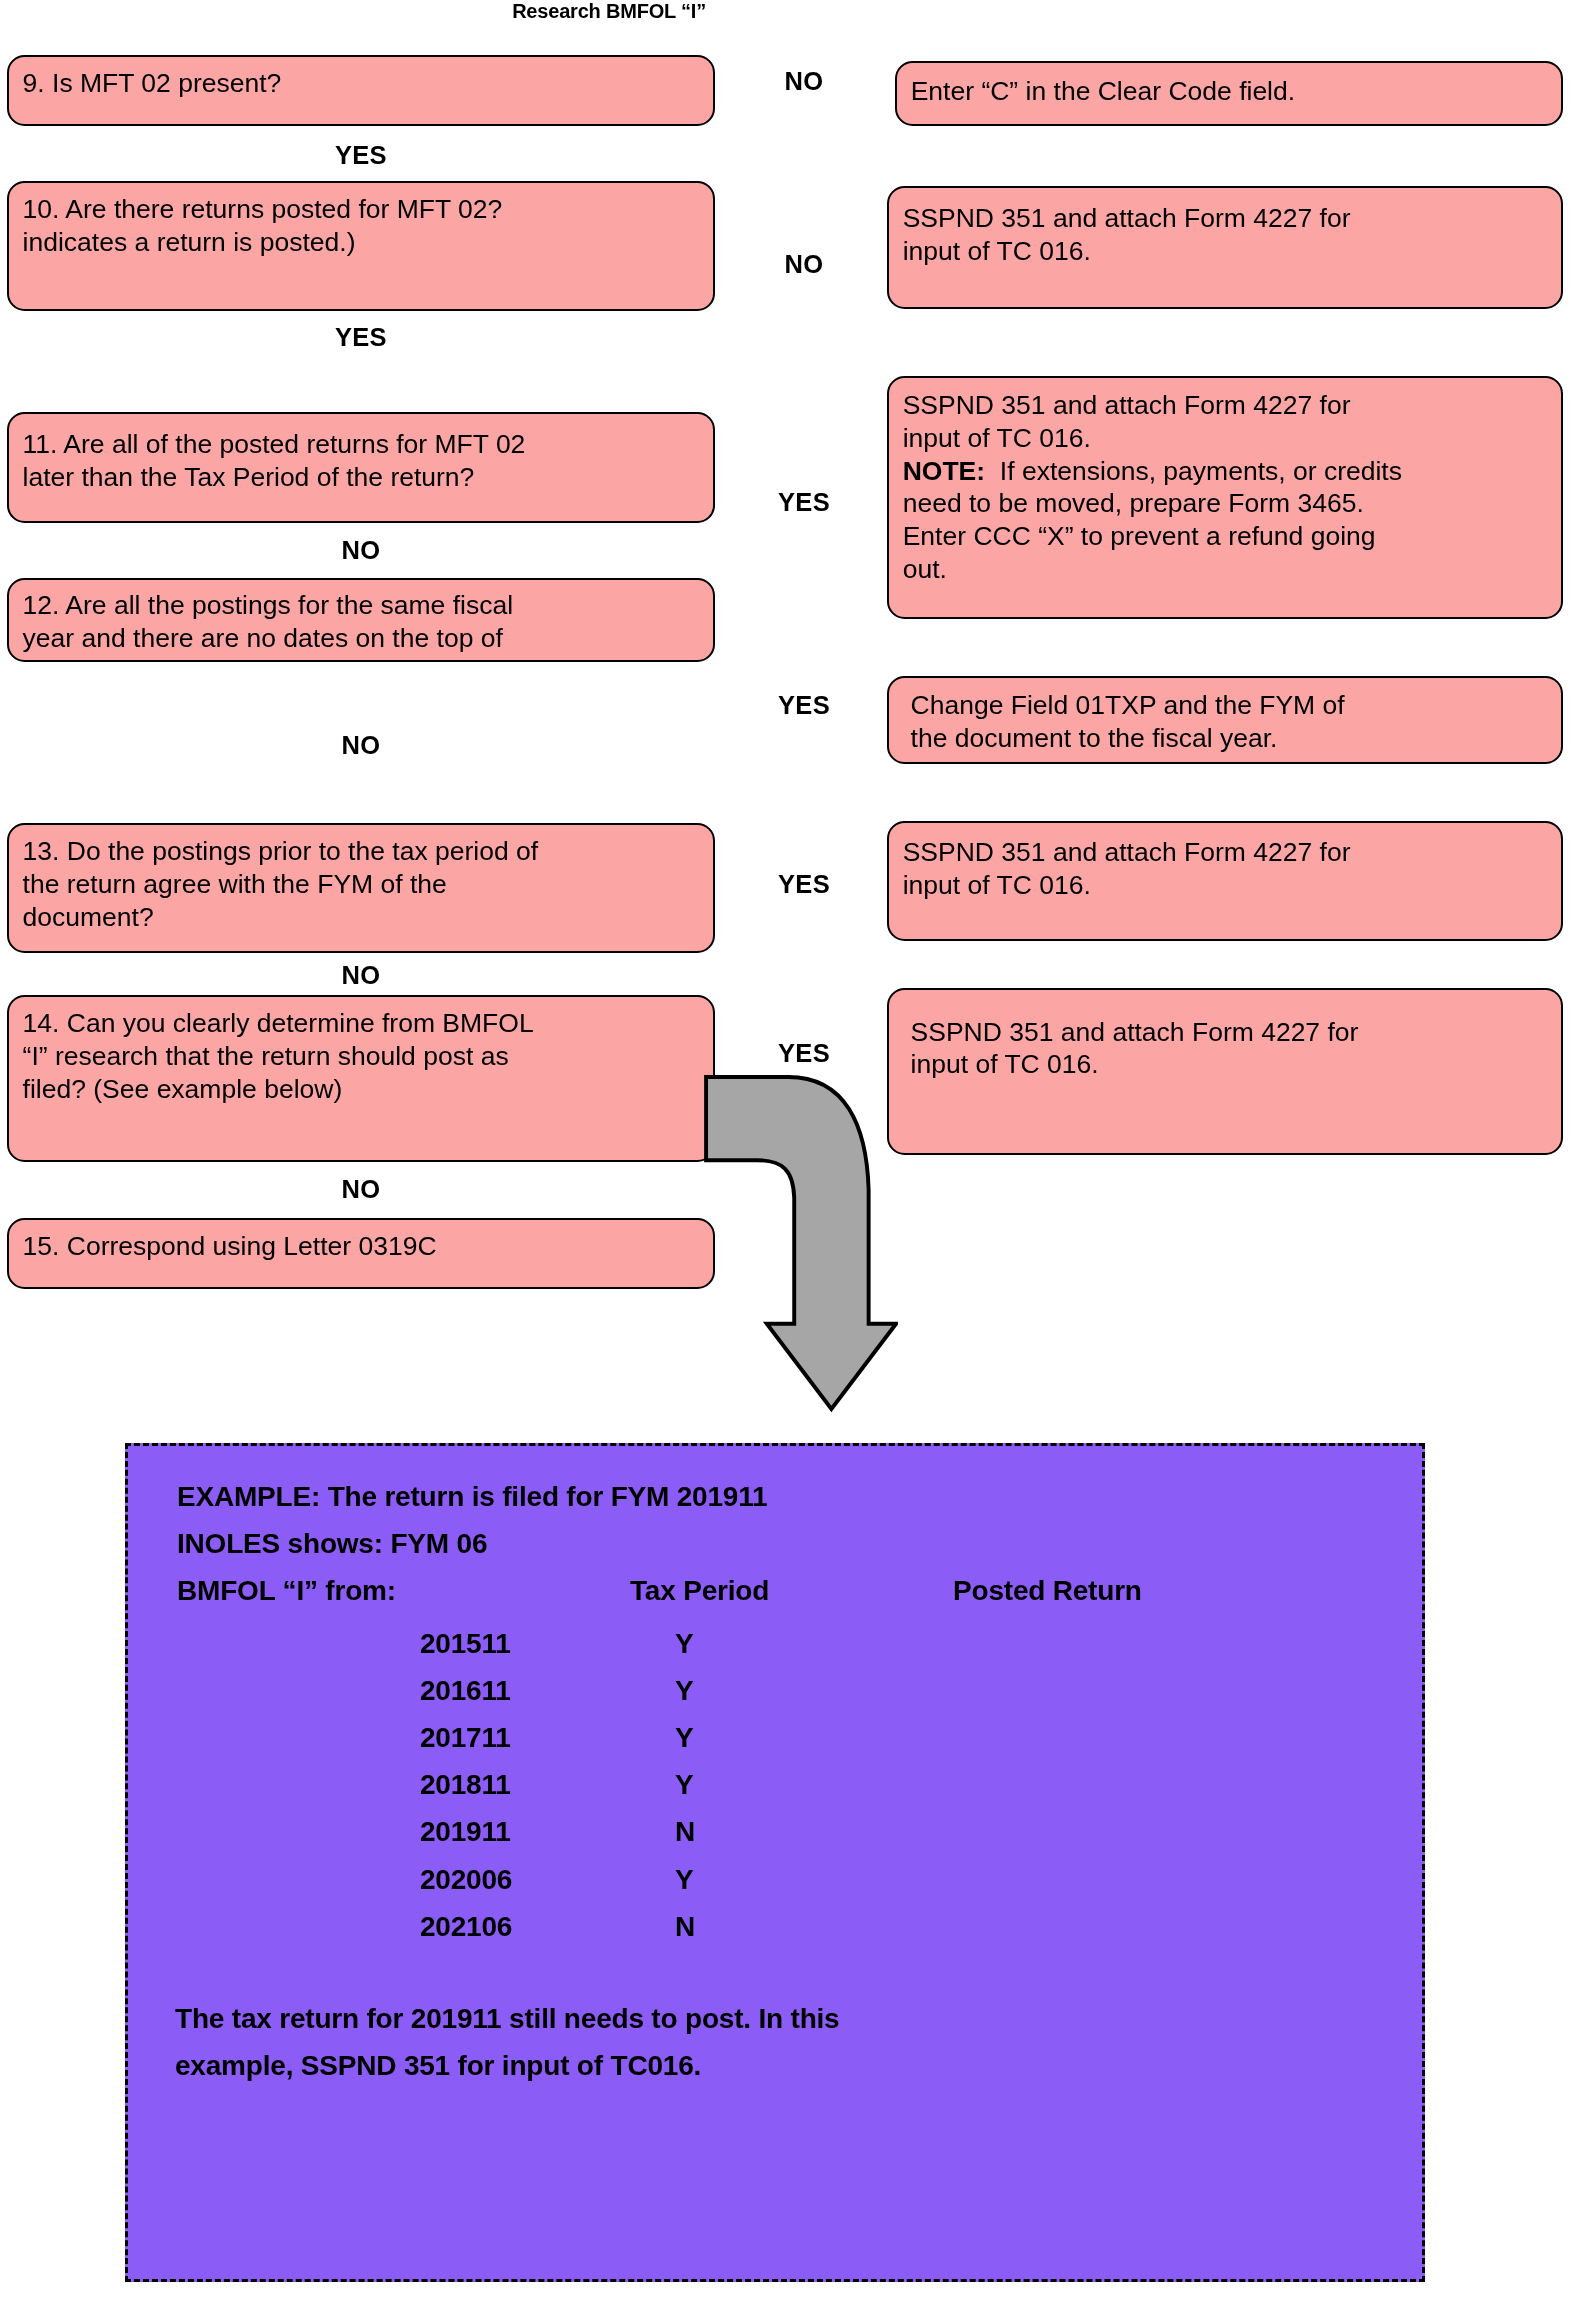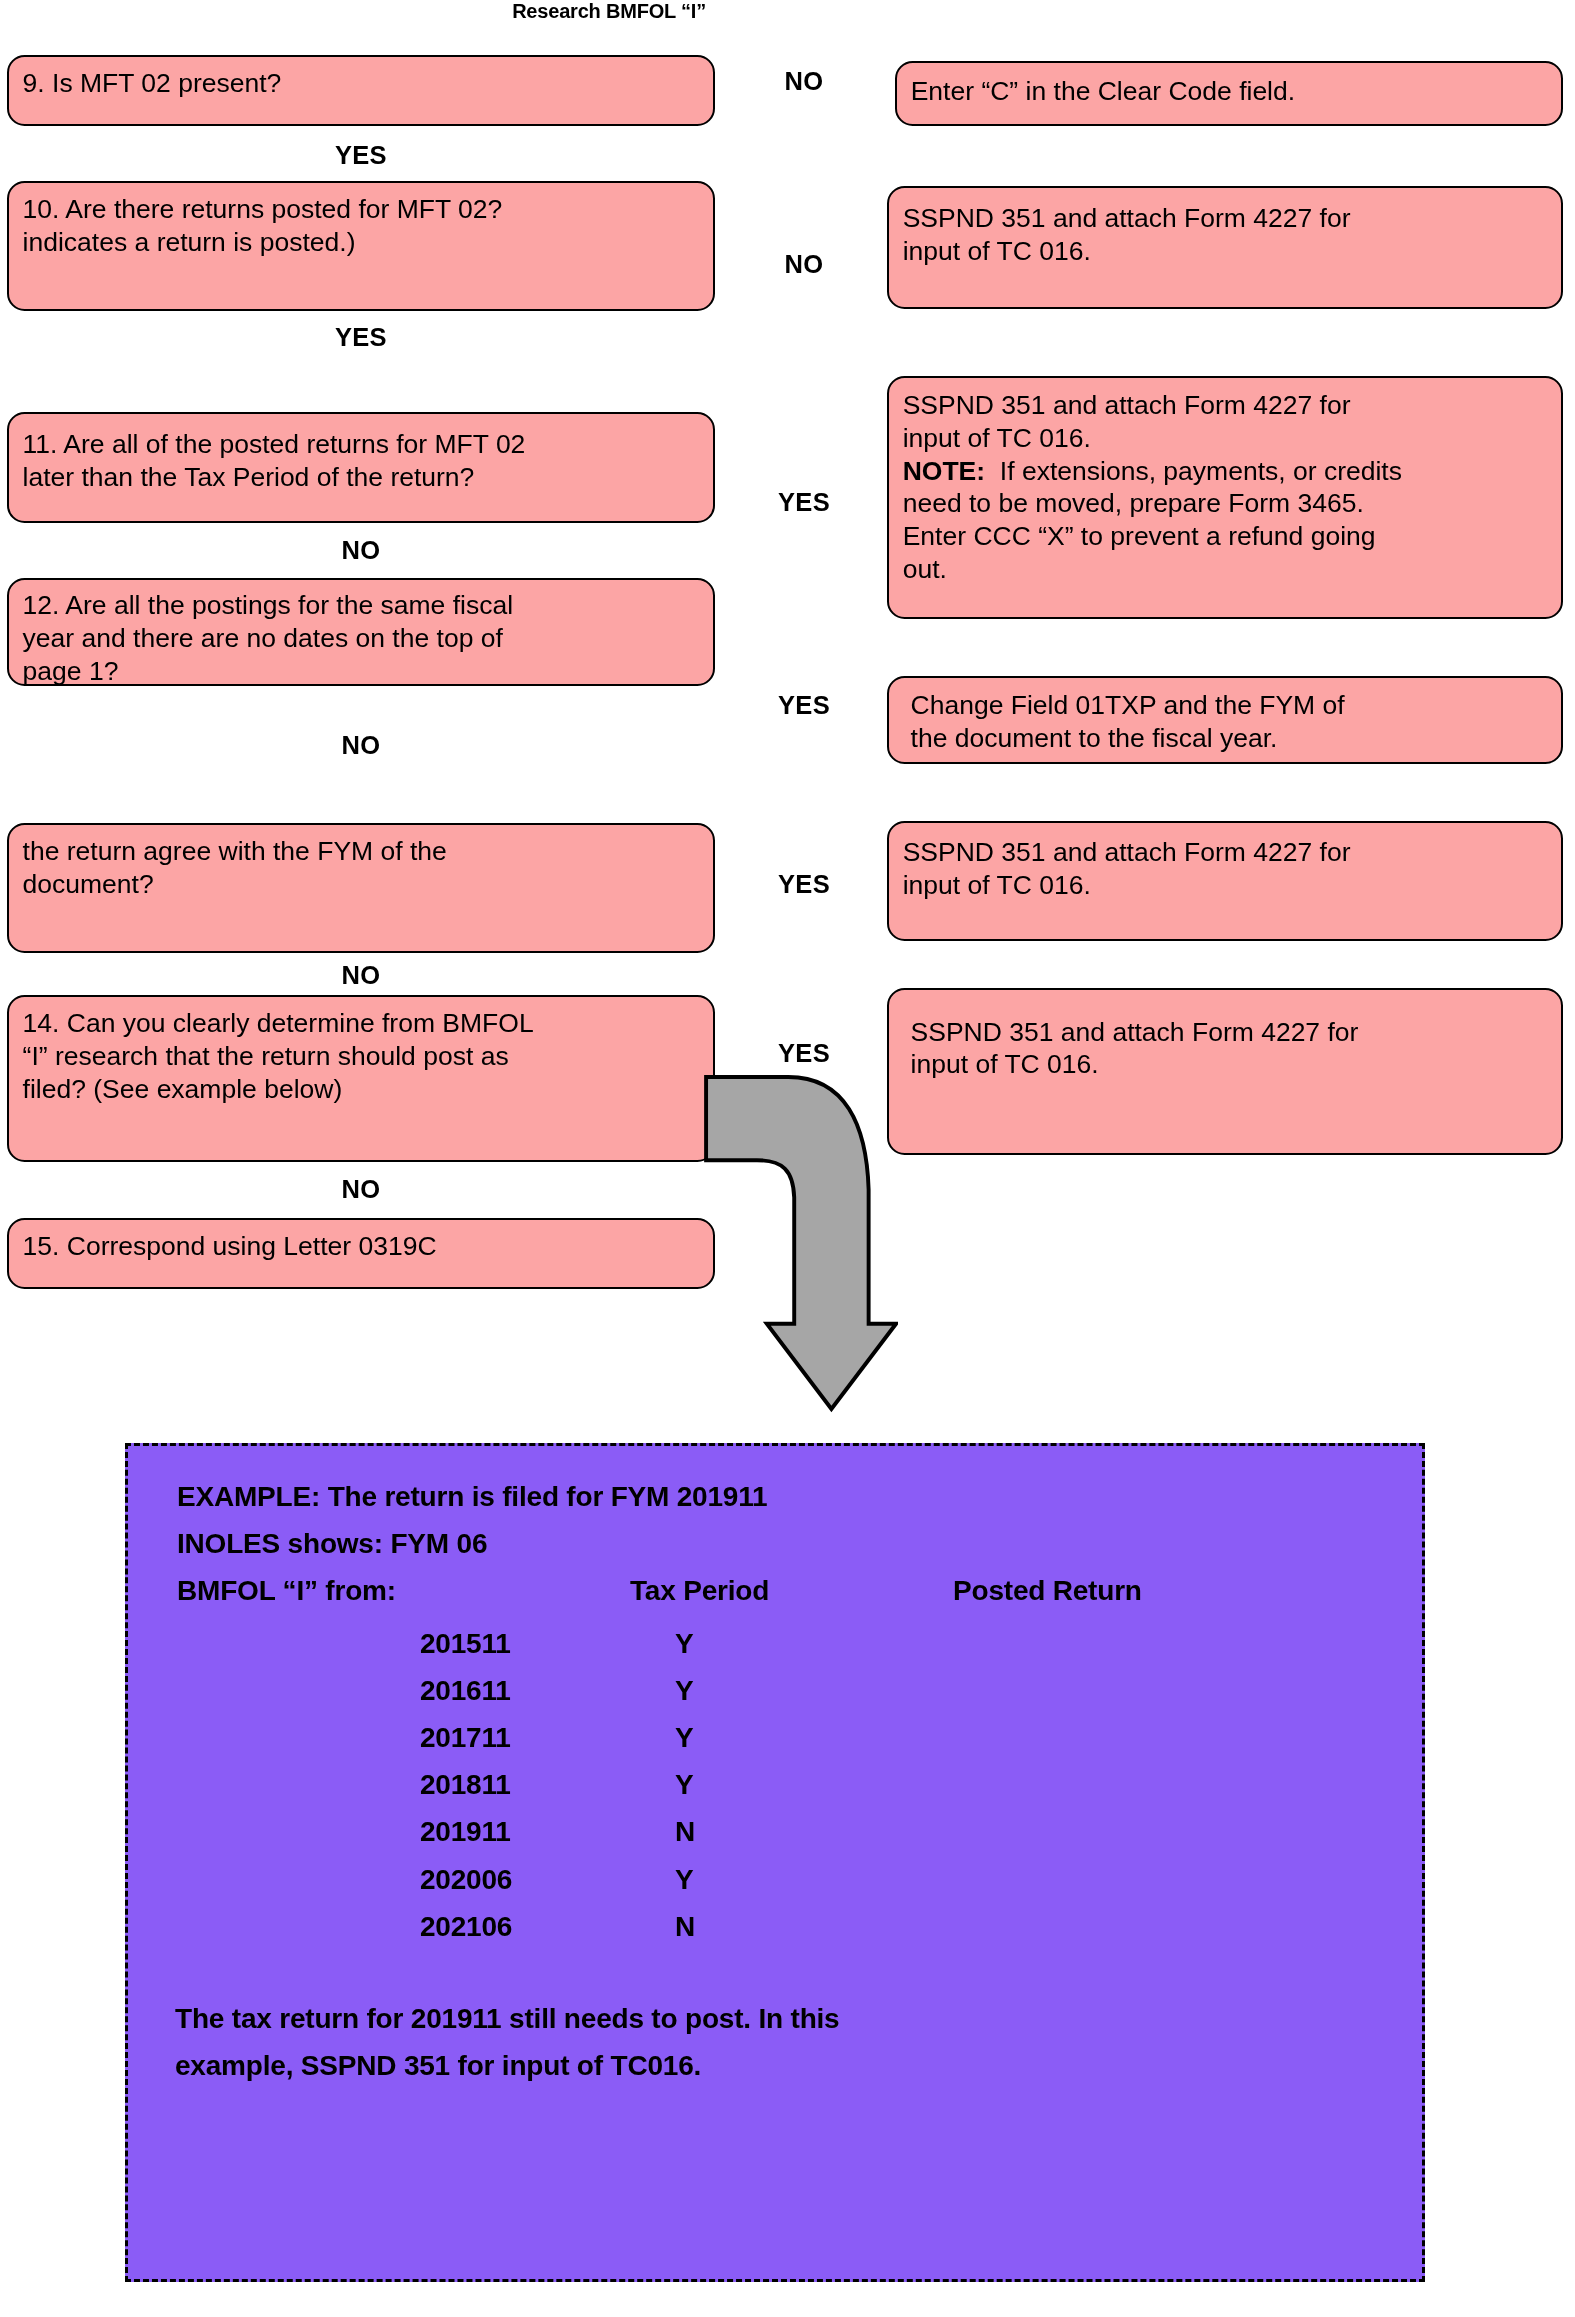"12. Are all the postings" div.abs { height: 108px -> 84px }
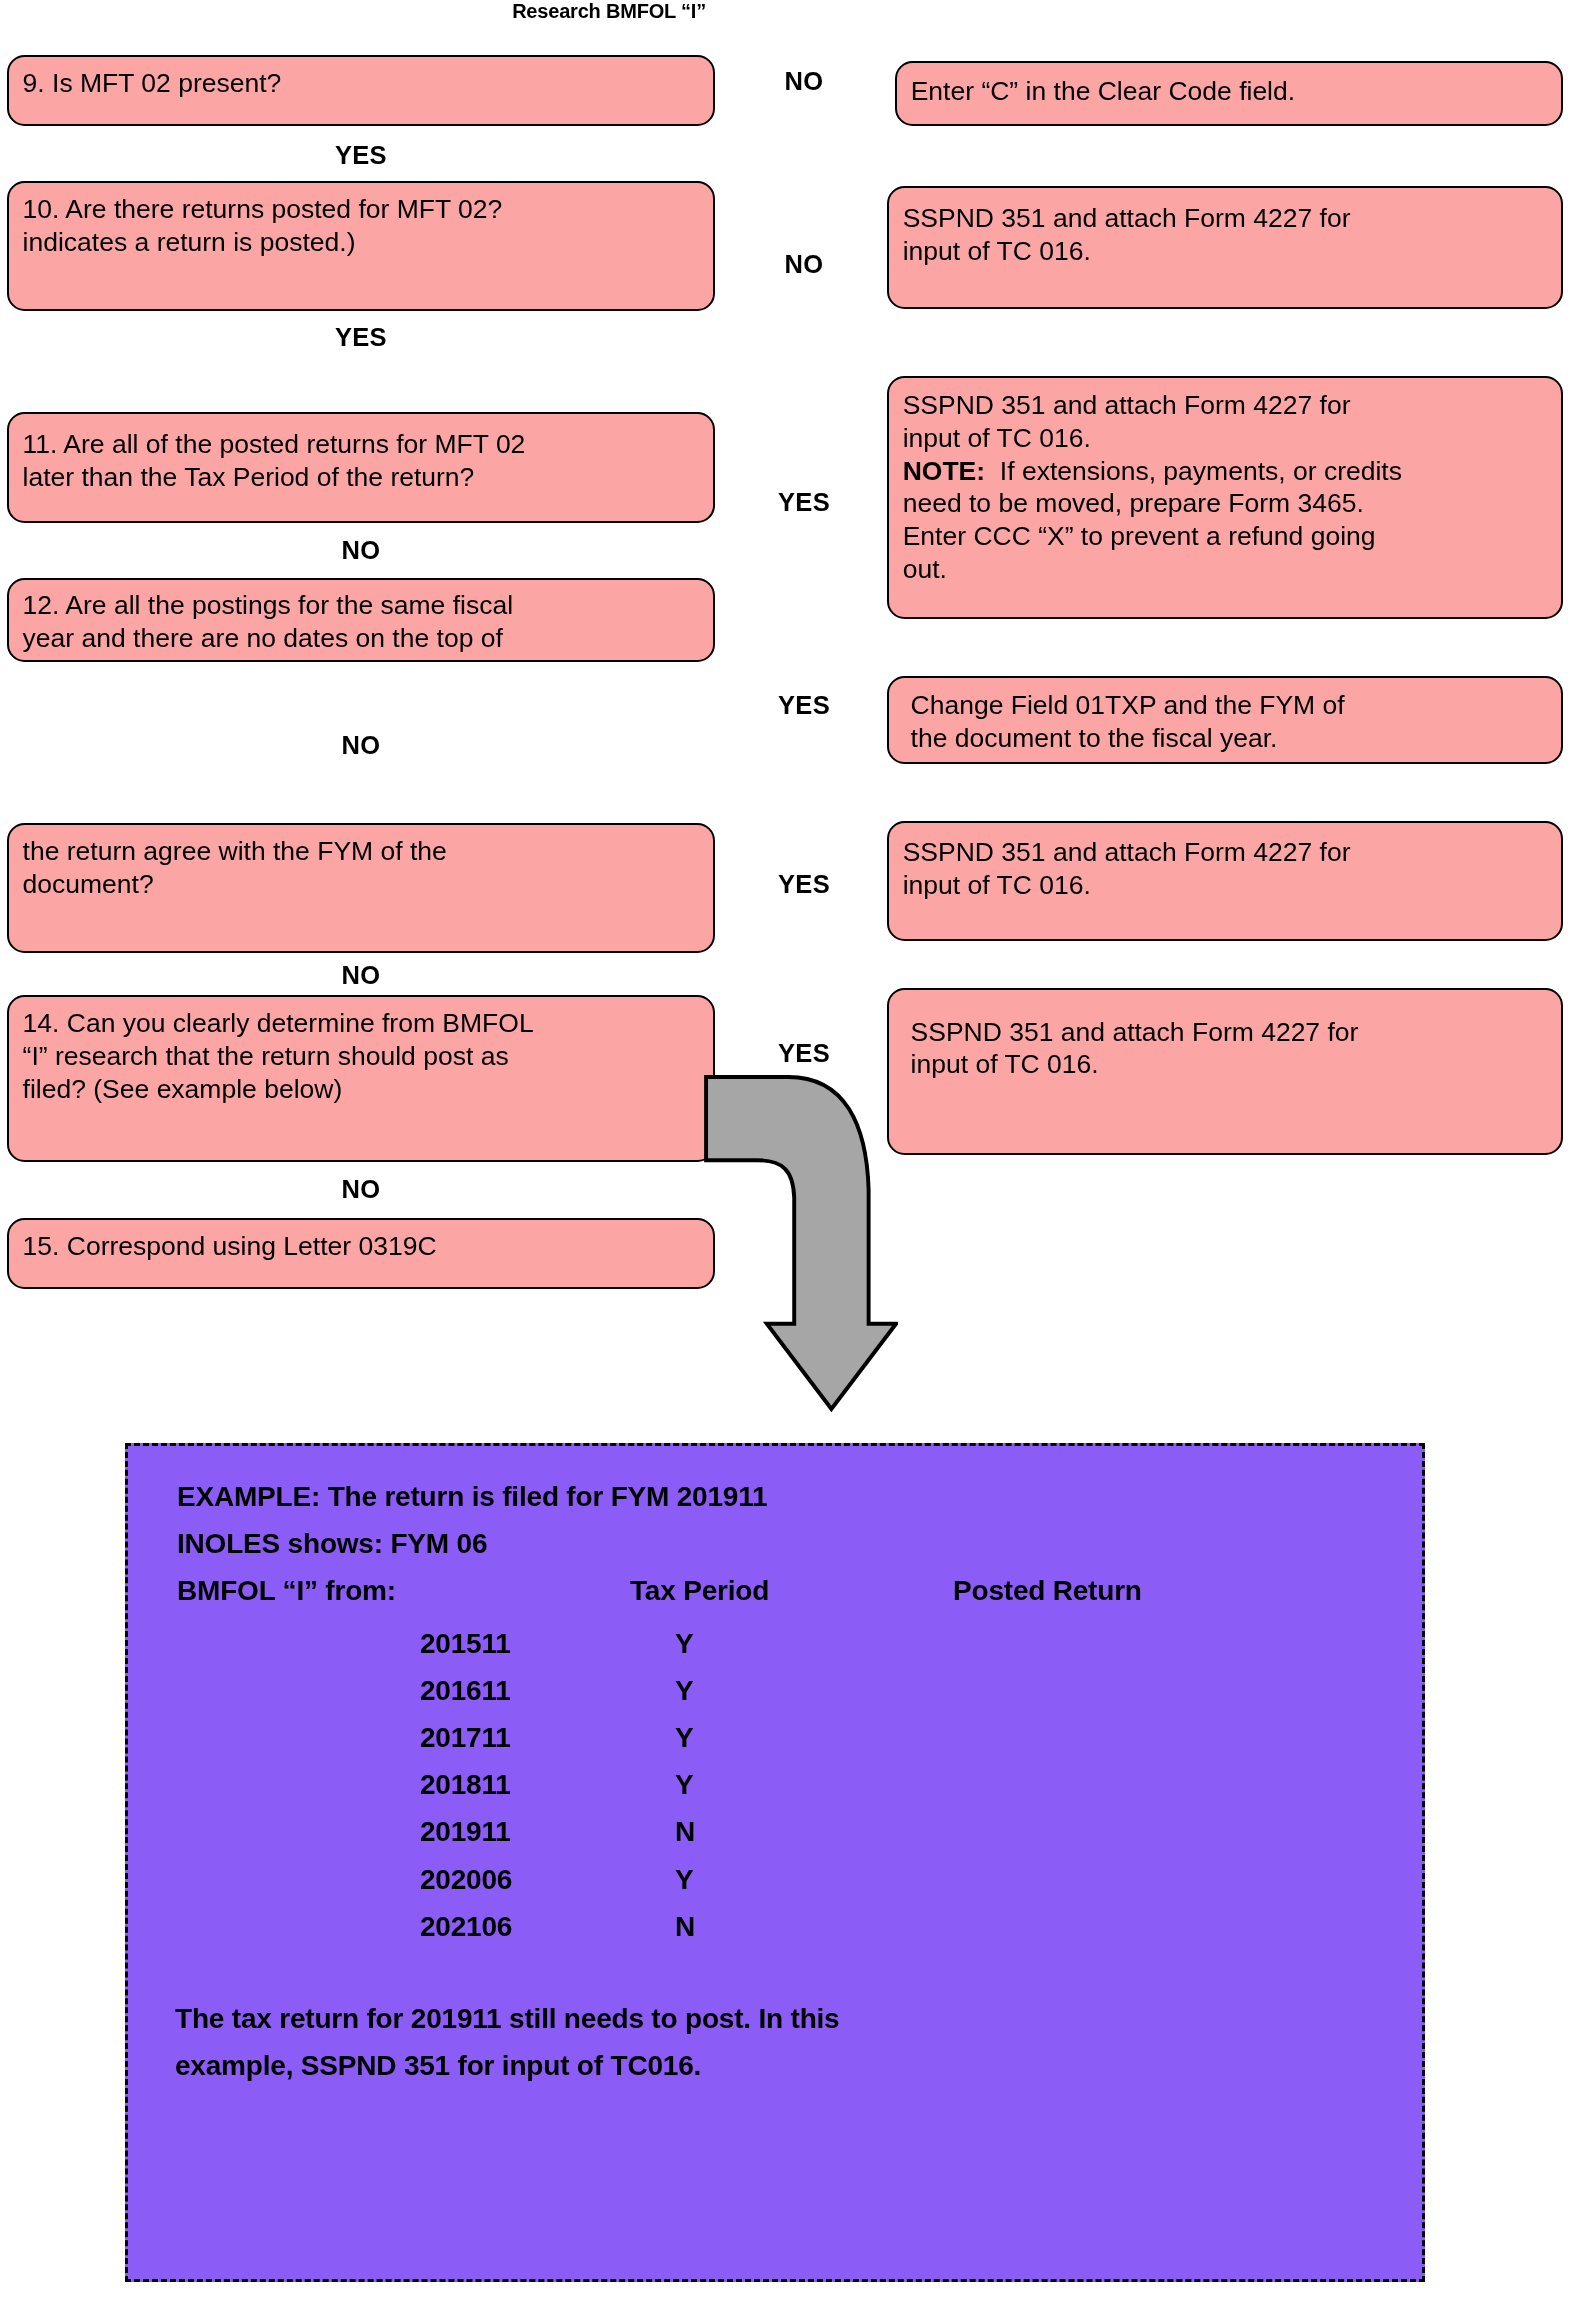"13. Do the postings prior" div.ln { html: none -> <div>13. Do the postings prior to the tax period of</div> }
